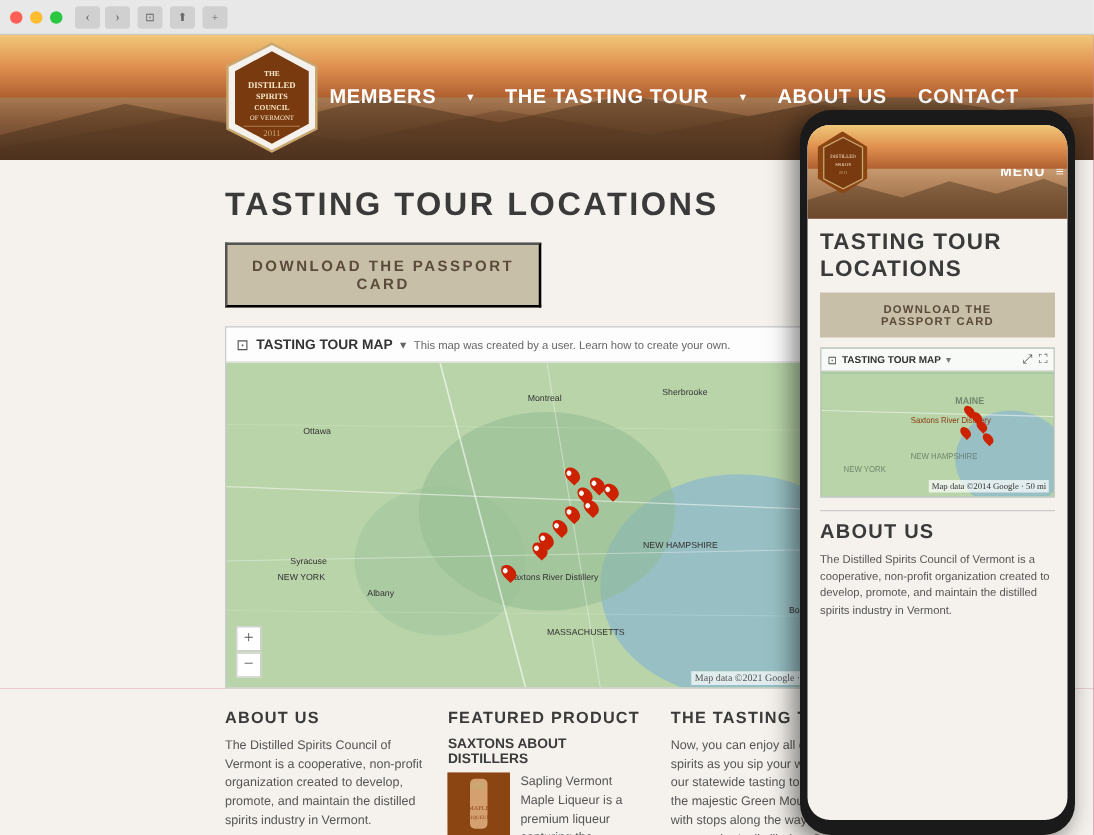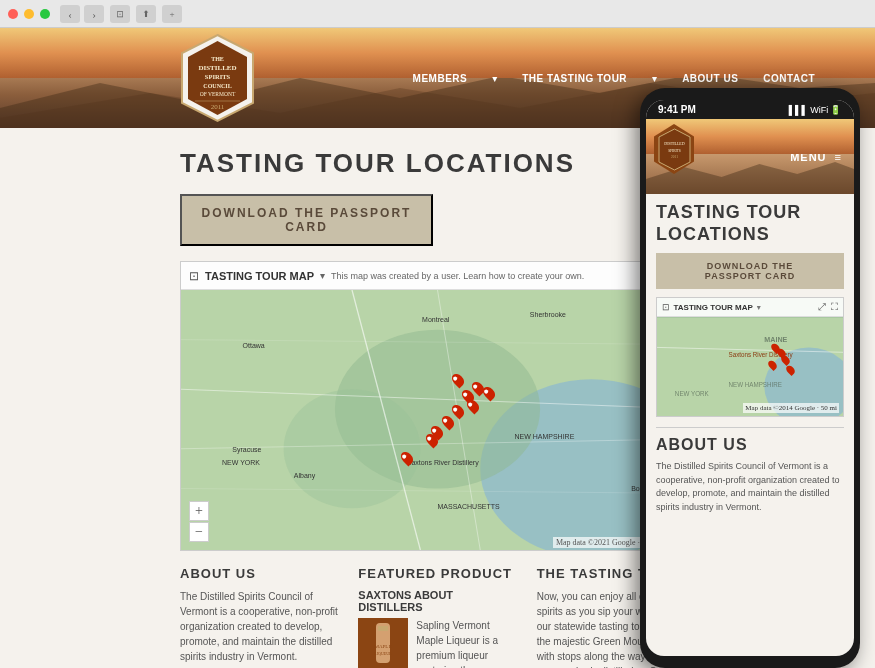"MEMBERS" .nav-item { font-size: 10px -> 16px }
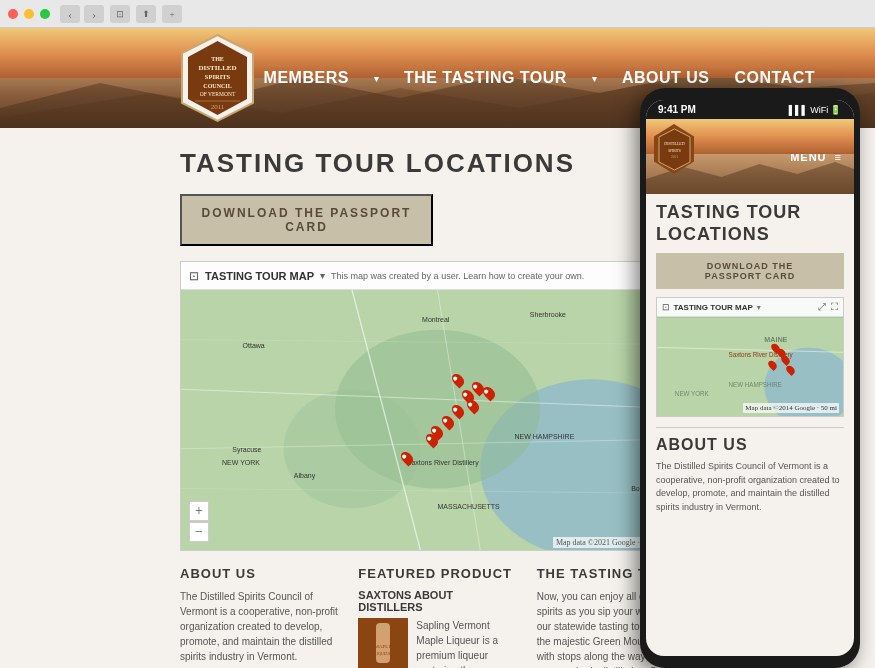"9:41 PM" div.phone-status-bar { html: <div> <span>9:41 PM</span> <span>▌▌▌ WiFi 🔋</span> </div> -> none }
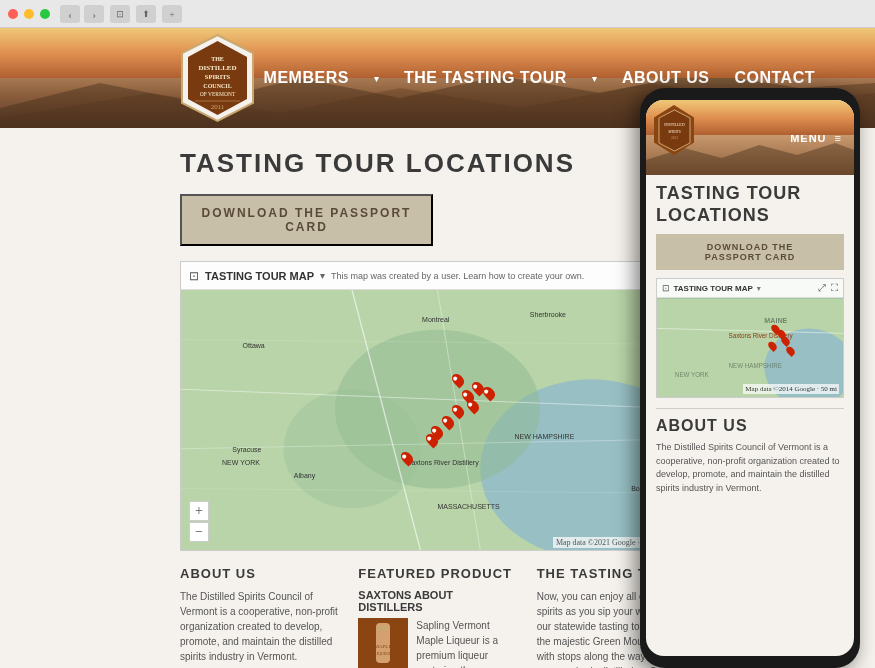"MENU ≡" .phone-header { padding-right: 12px -> 2px }
